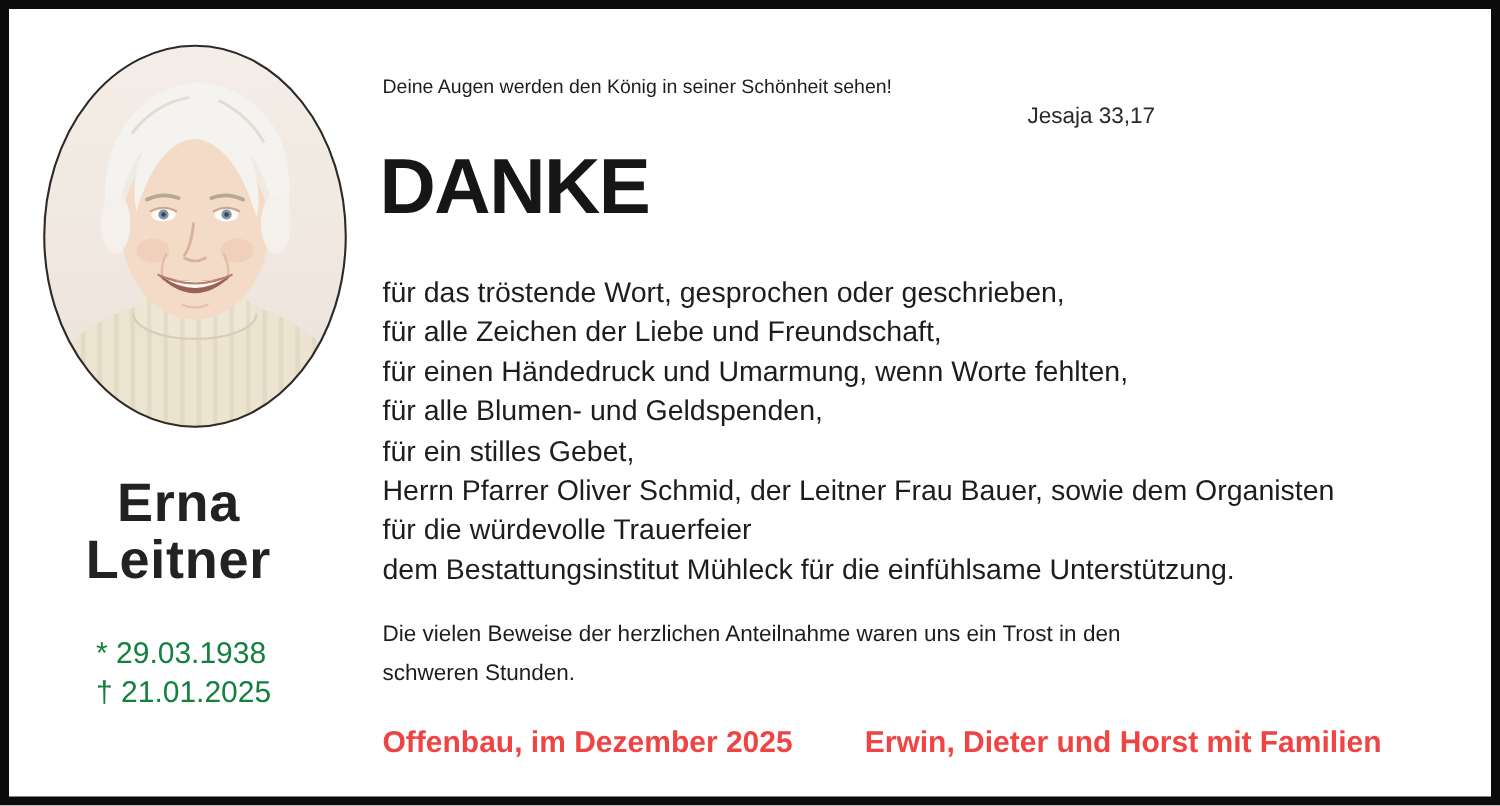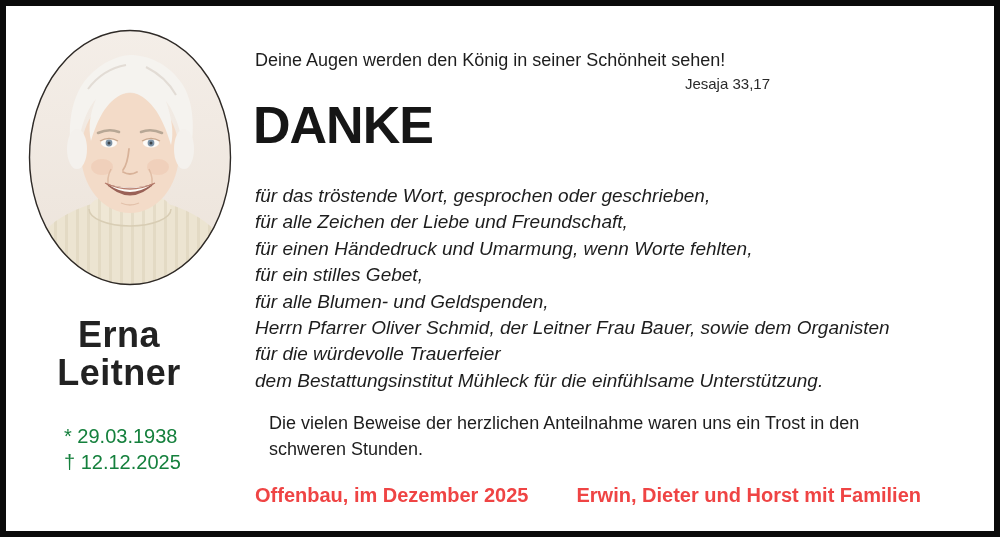"Deine Augen werden den König" .quote { font-size: 18px -> 13px }
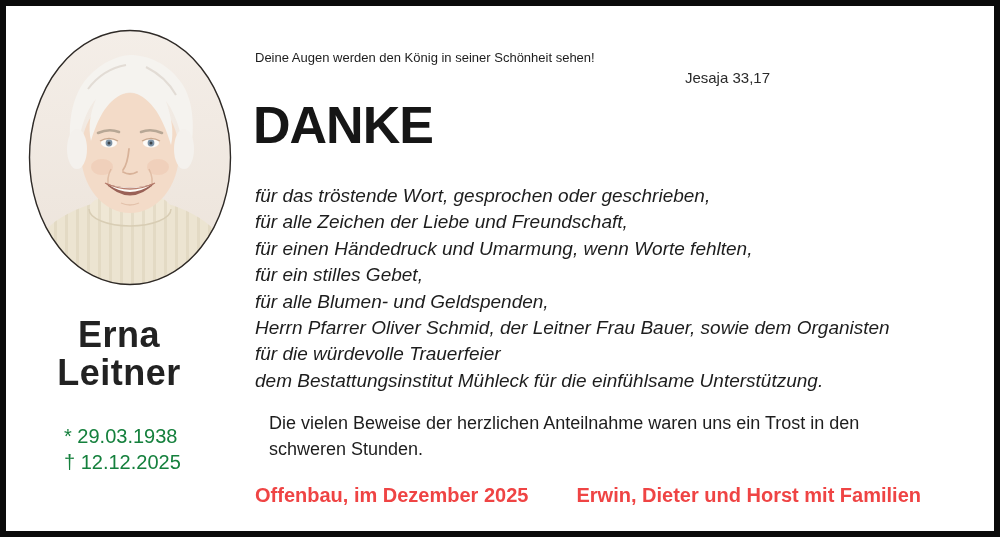"für das tröstende Wort, gesprochen" .thanks-block .tline { font-style: italic -> none }
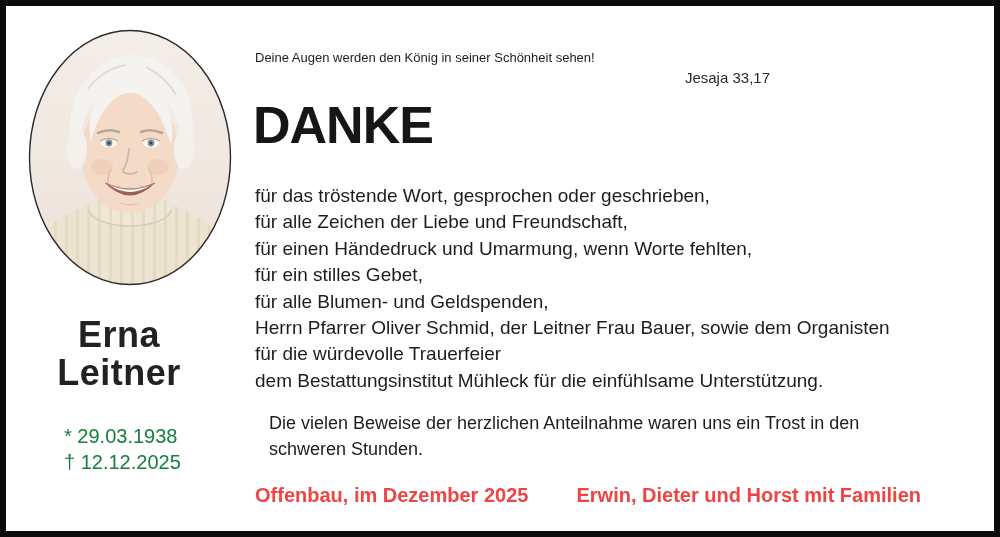"für ein stilles Gebet," div.tline { order: before "für alle Blumen- und Geldspenden," -> after "für alle Blumen- und Geldspenden," }
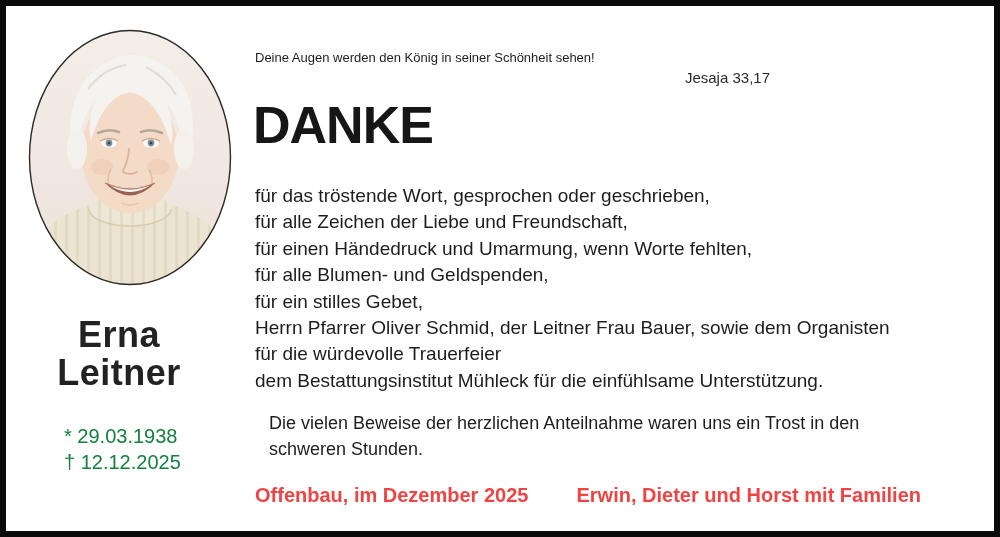"Die vielen Beweise der herzlichen" .closing-block { font-size: 18px -> 15px; left: 263px -> 249px }
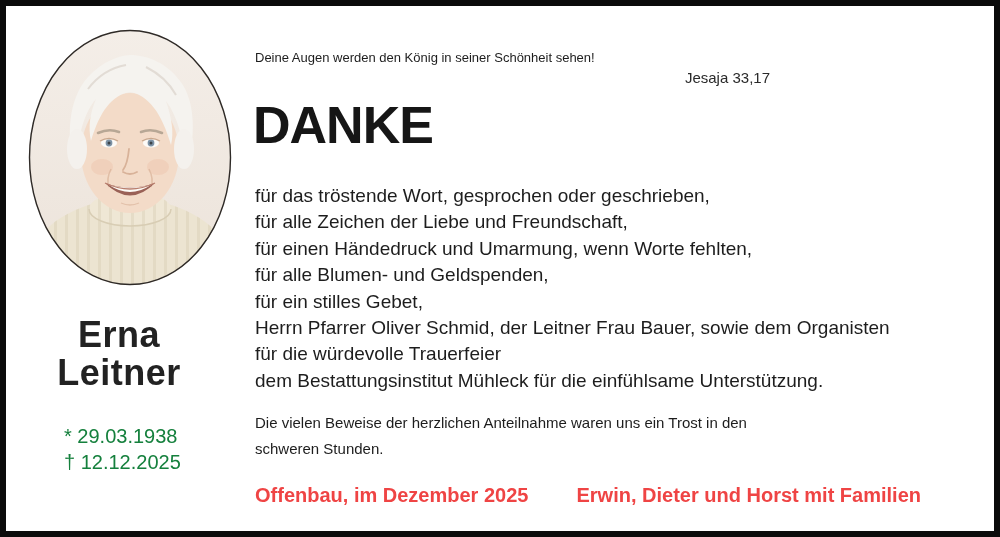"† 12.12.2025" div { text: 12.12.2025 -> 21.01.2025 }
